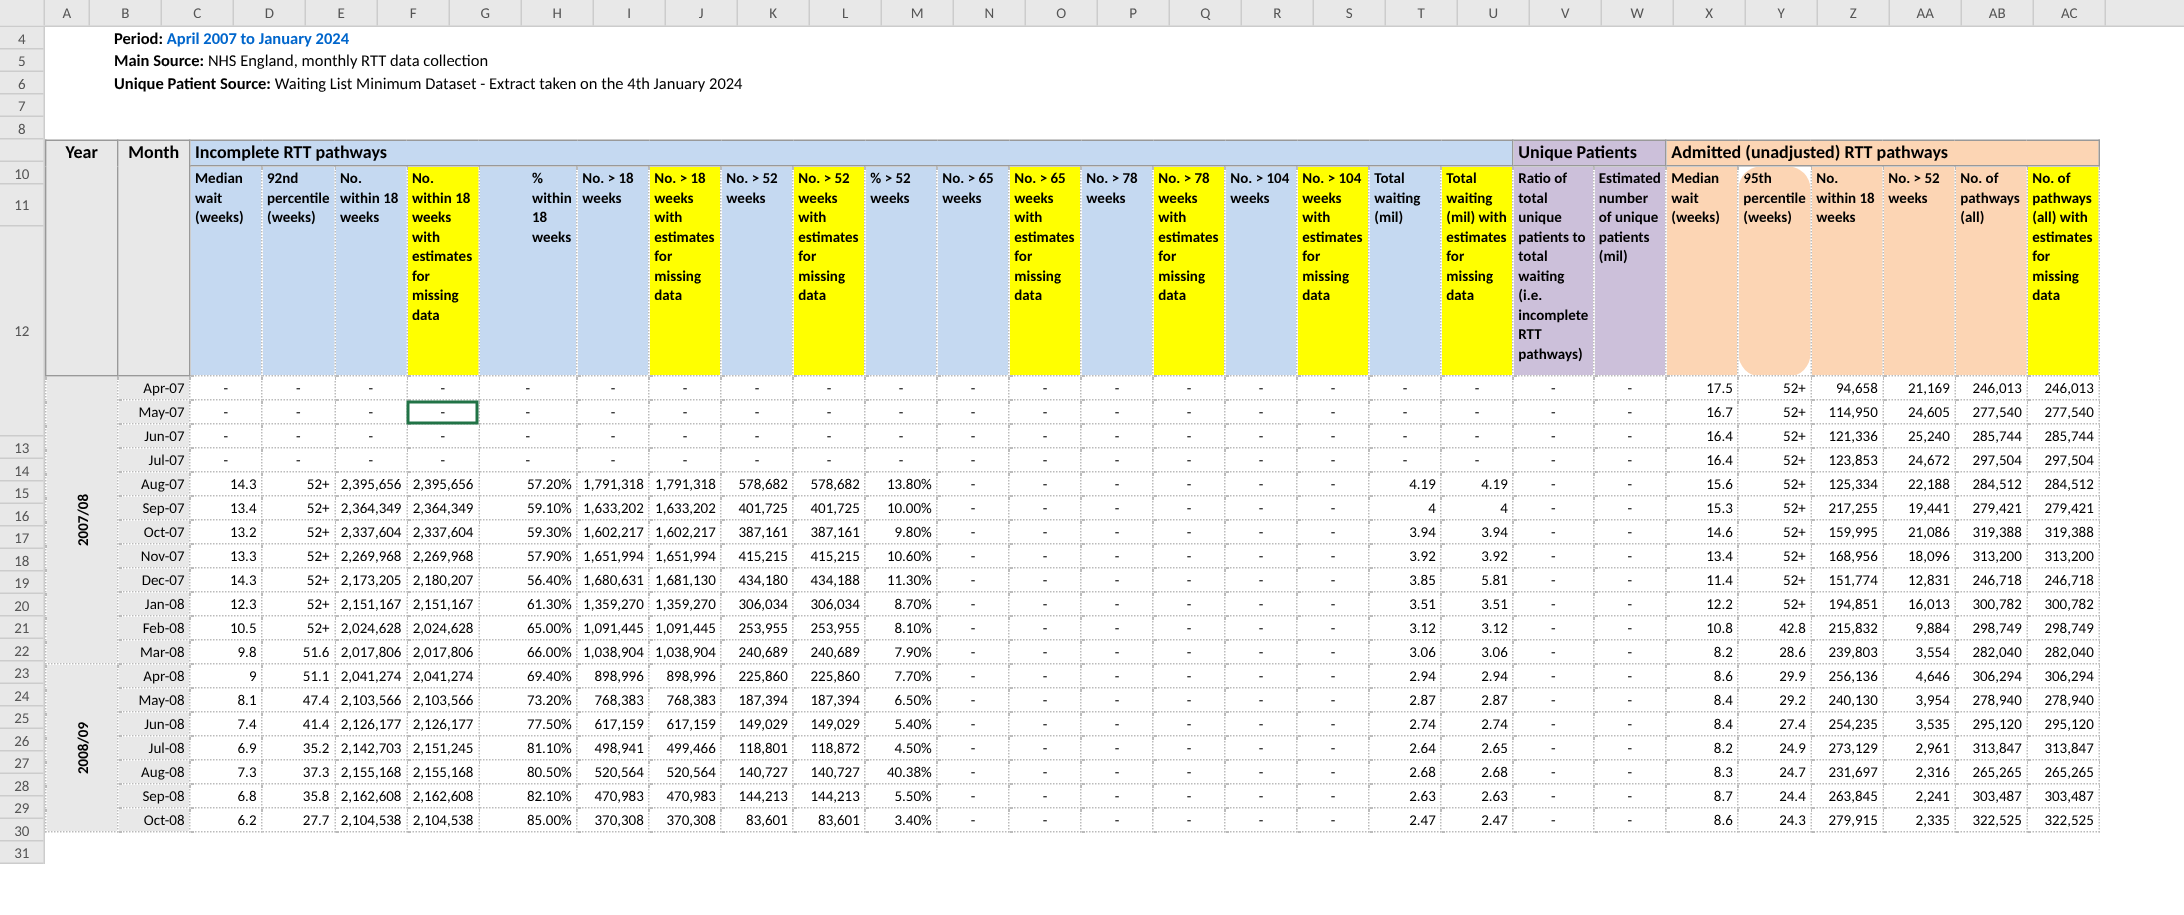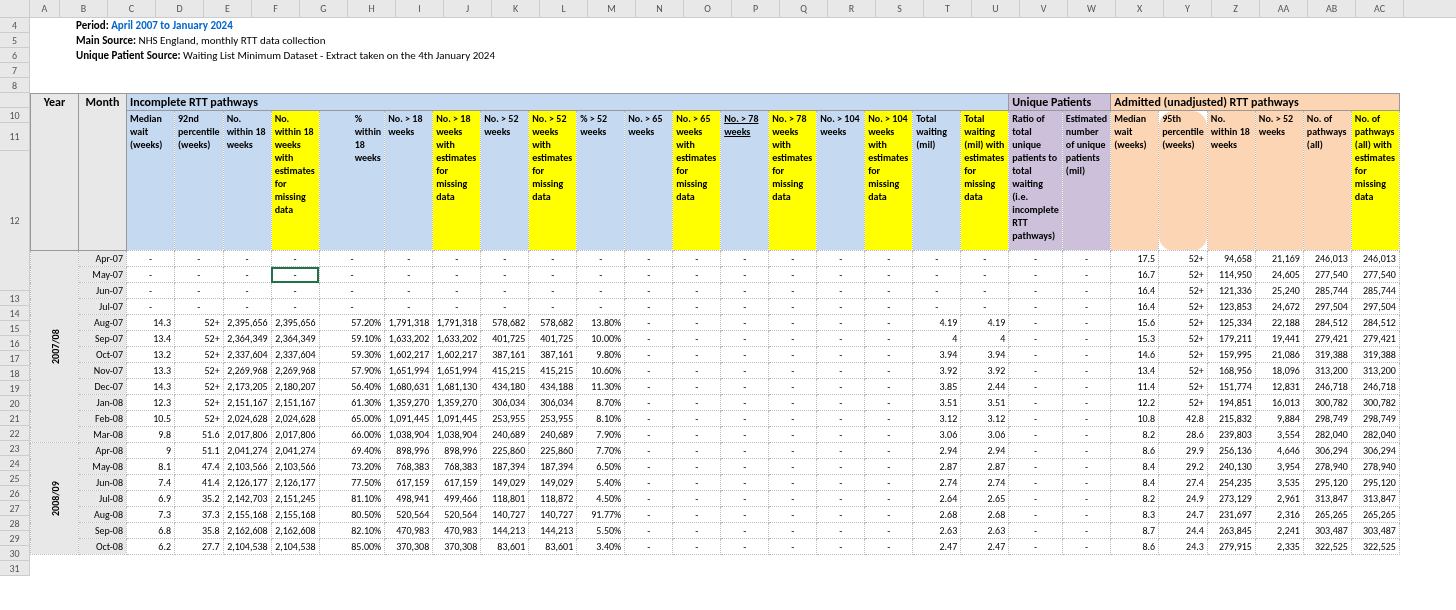"No. > 78 weeks" th.bg-blue { text-decoration: underline -> none }
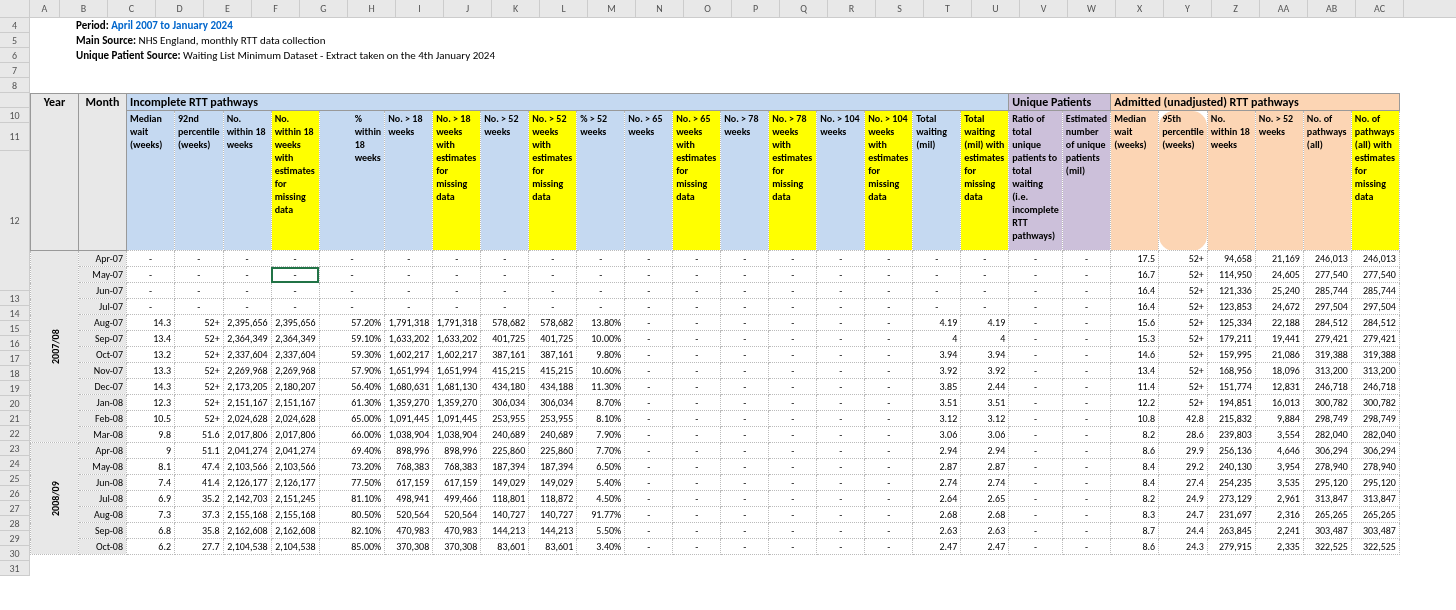"179,211" td.num { text: 179,211 -> 217,255 }
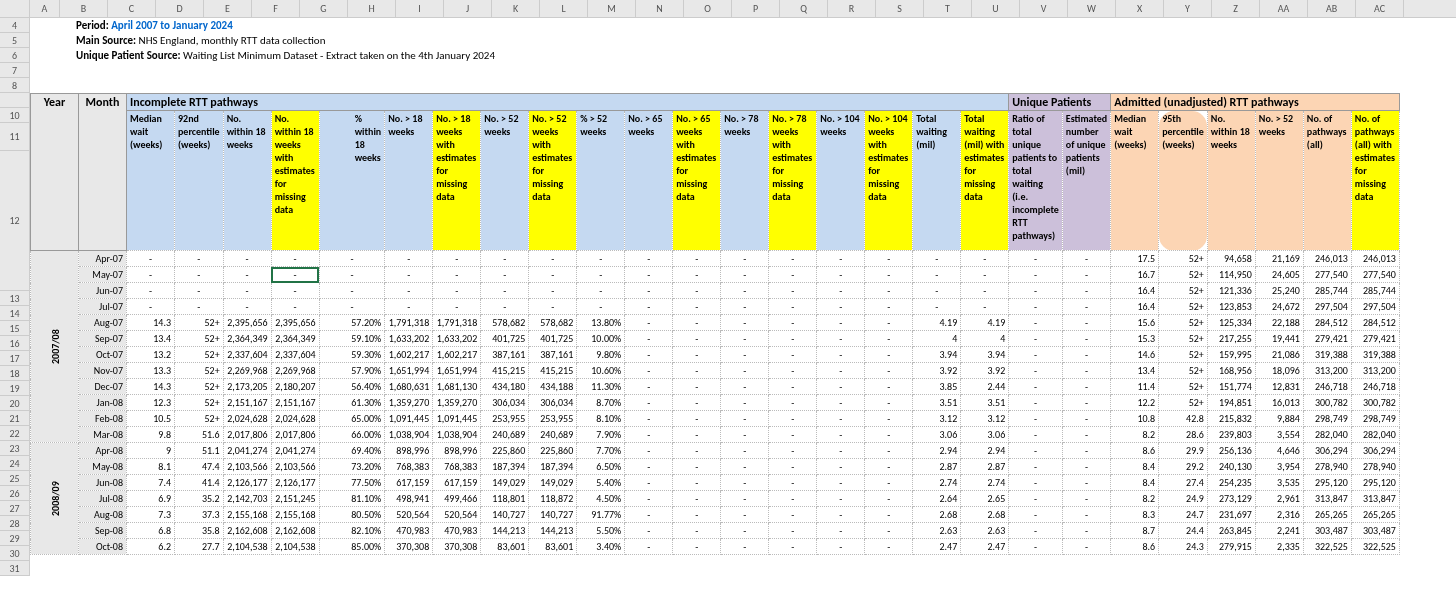"2.44" td.num { text: 2.44 -> 5.81 }
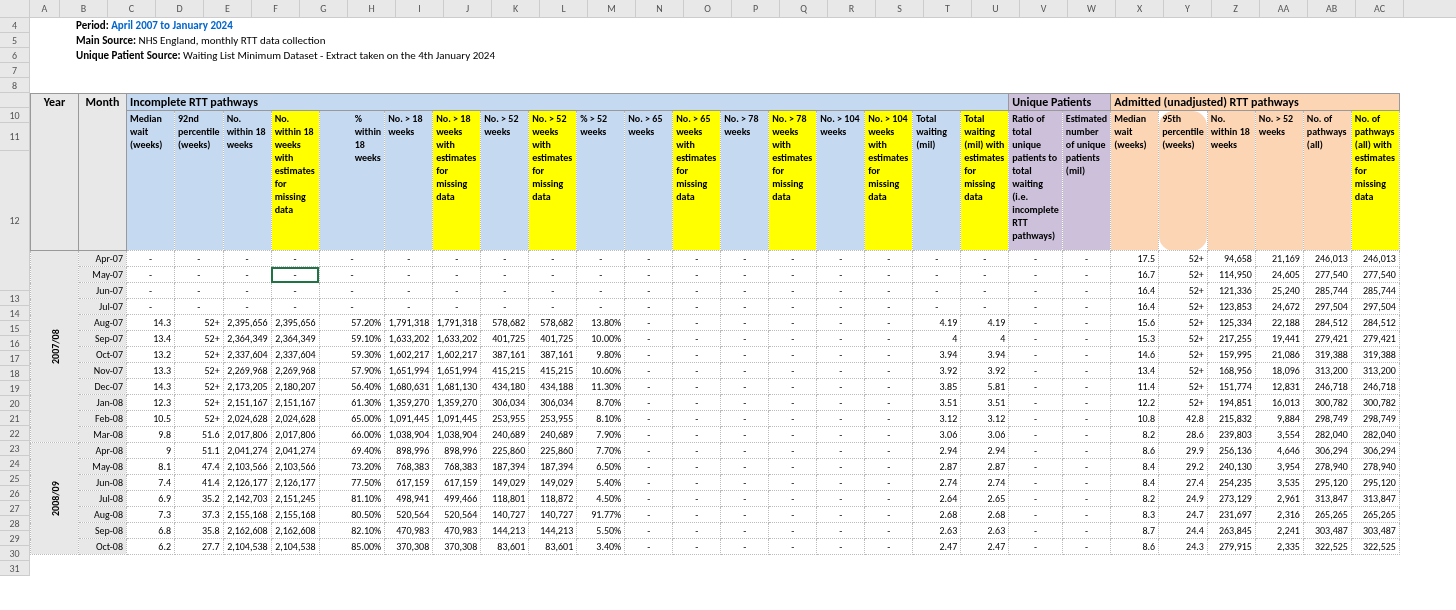"91.77%" td.num { text: 91.77% -> 40.38% }
